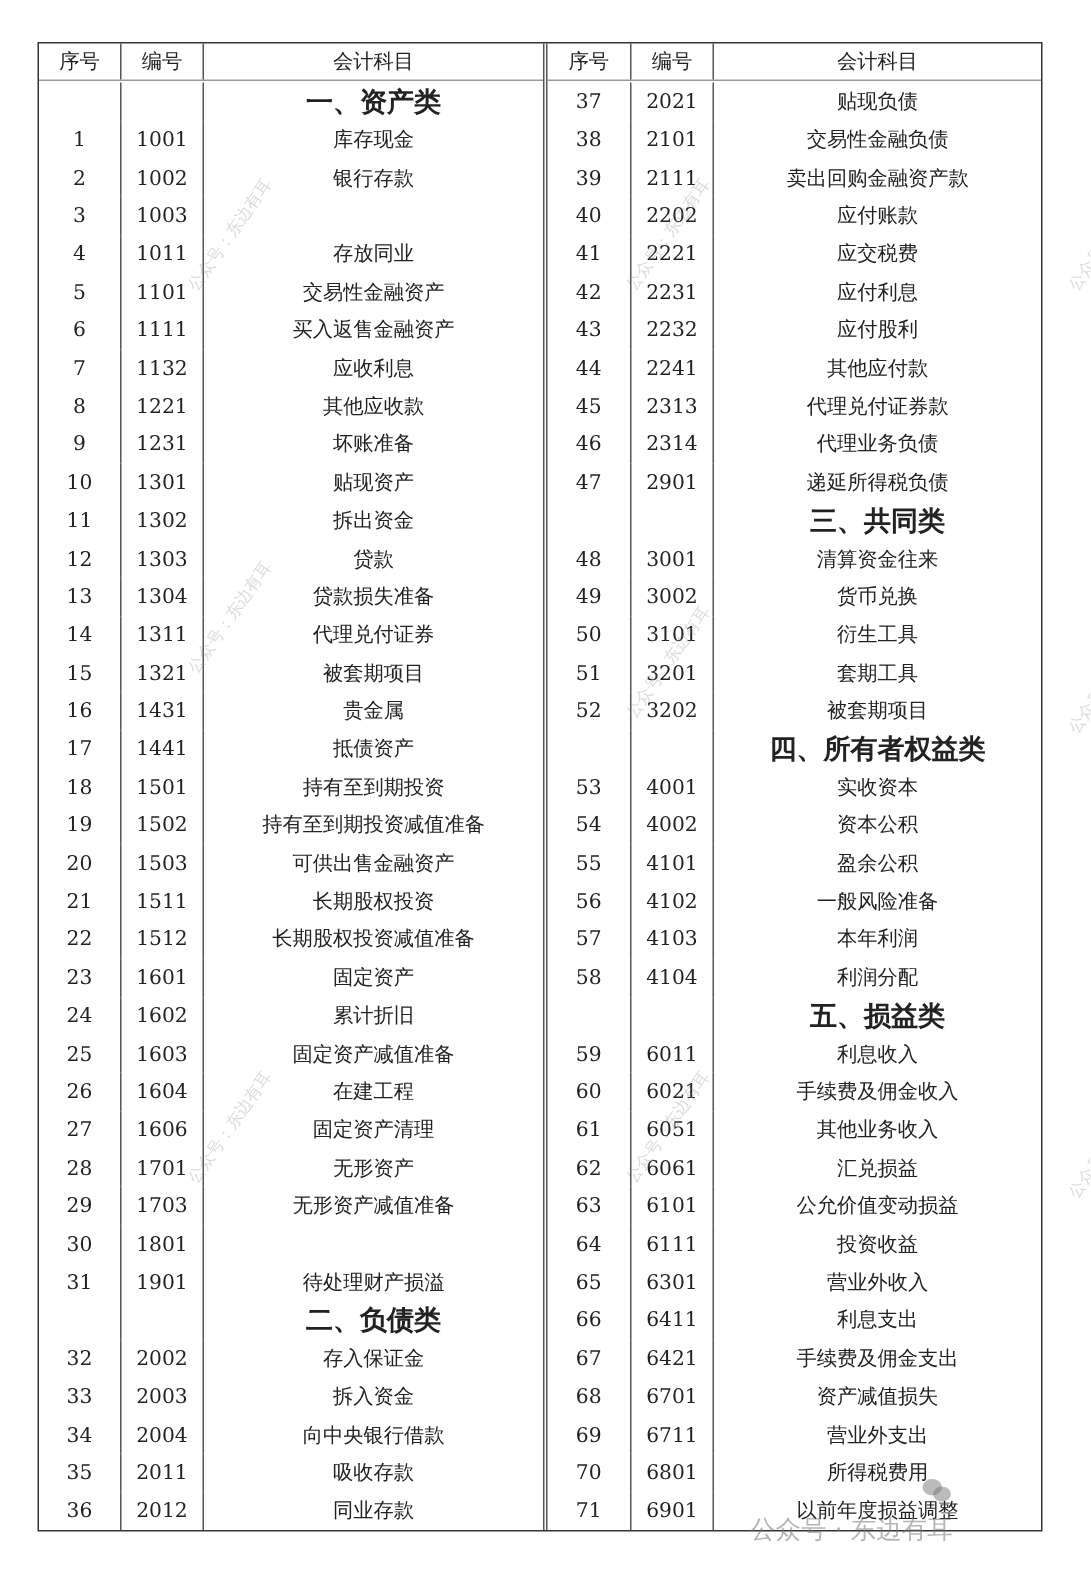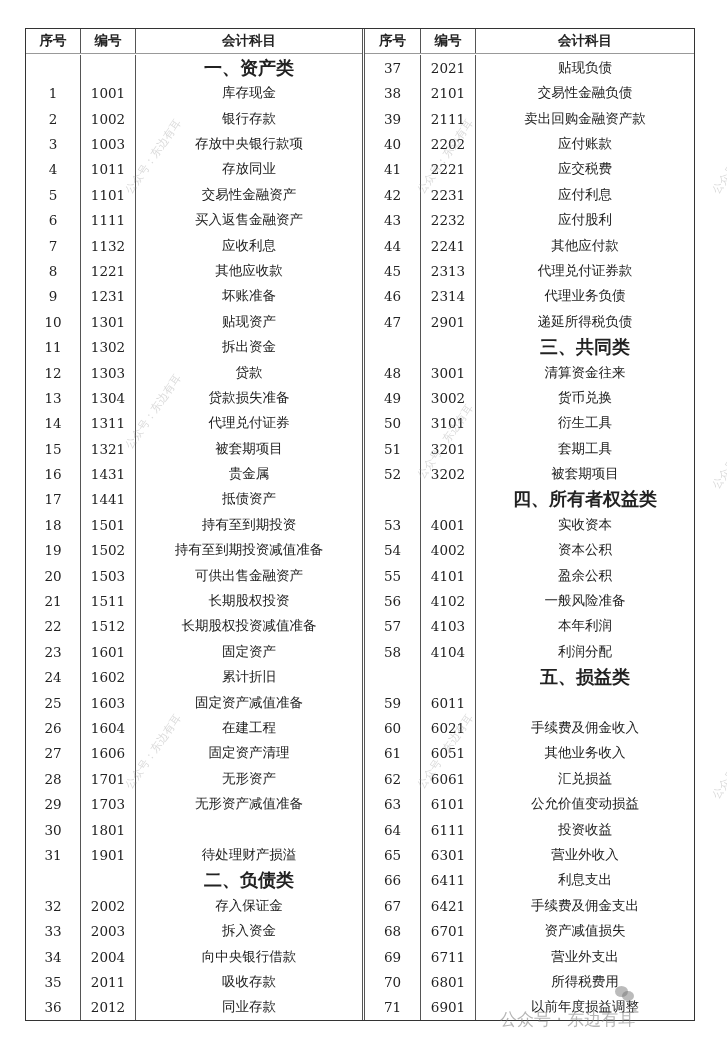"序号" .row.header { font-weight: bold -> normal }
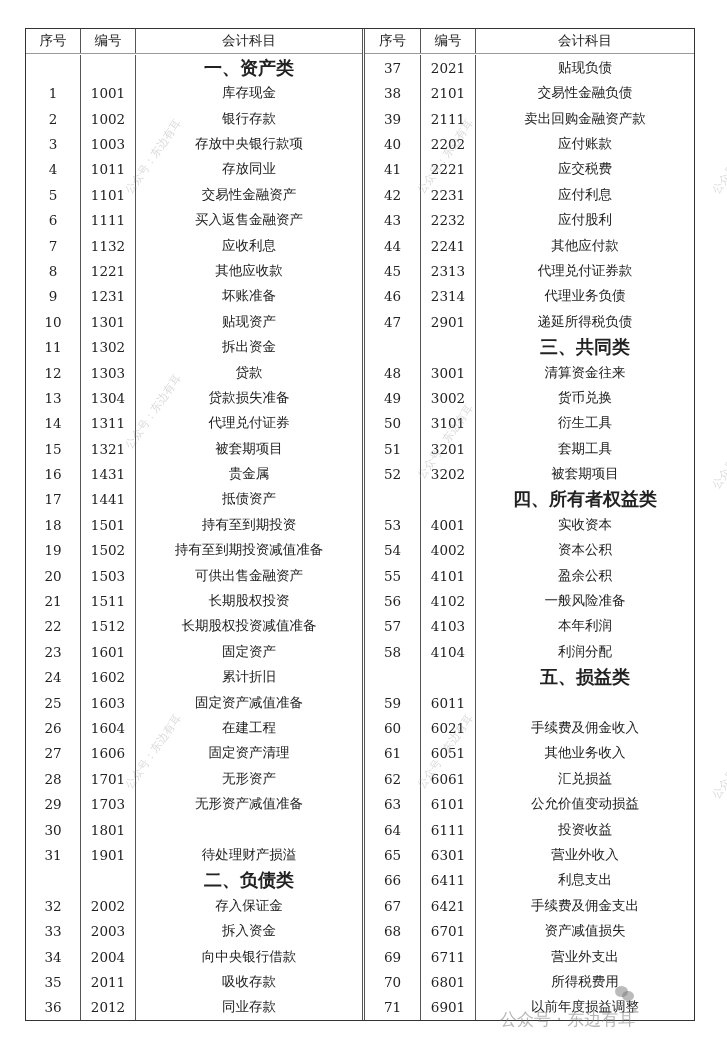"存放中央银行款项" div.cell { html: <div>存放中央银行款项</div> -> none }
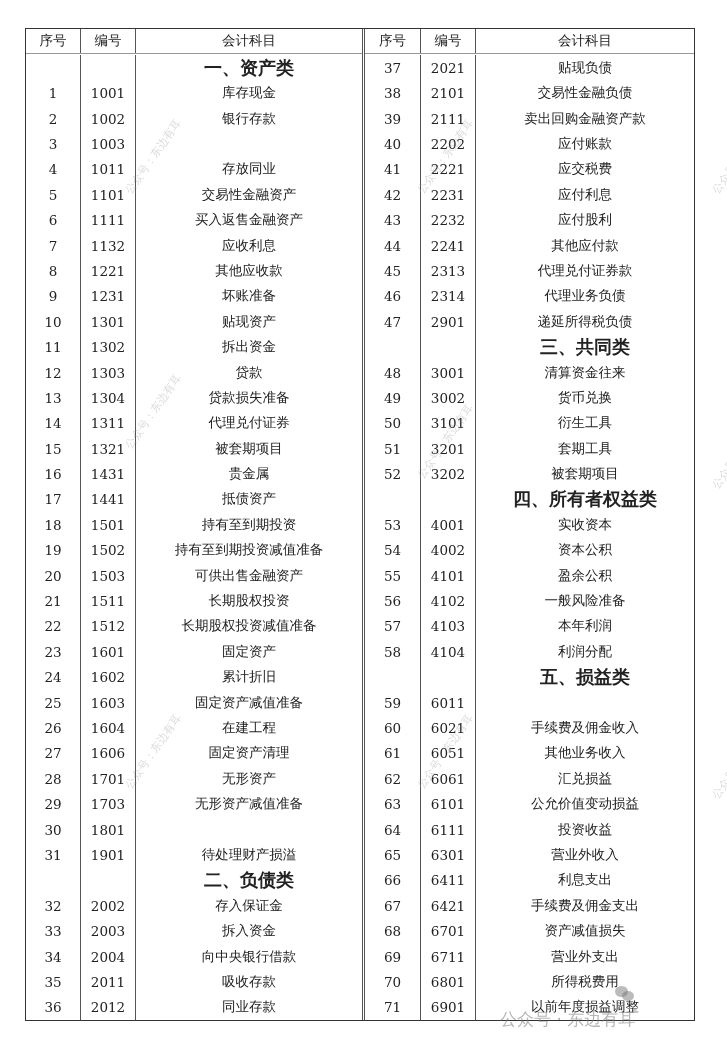"利息收入" div.cell { html: none -> <div>利息收入</div> }
